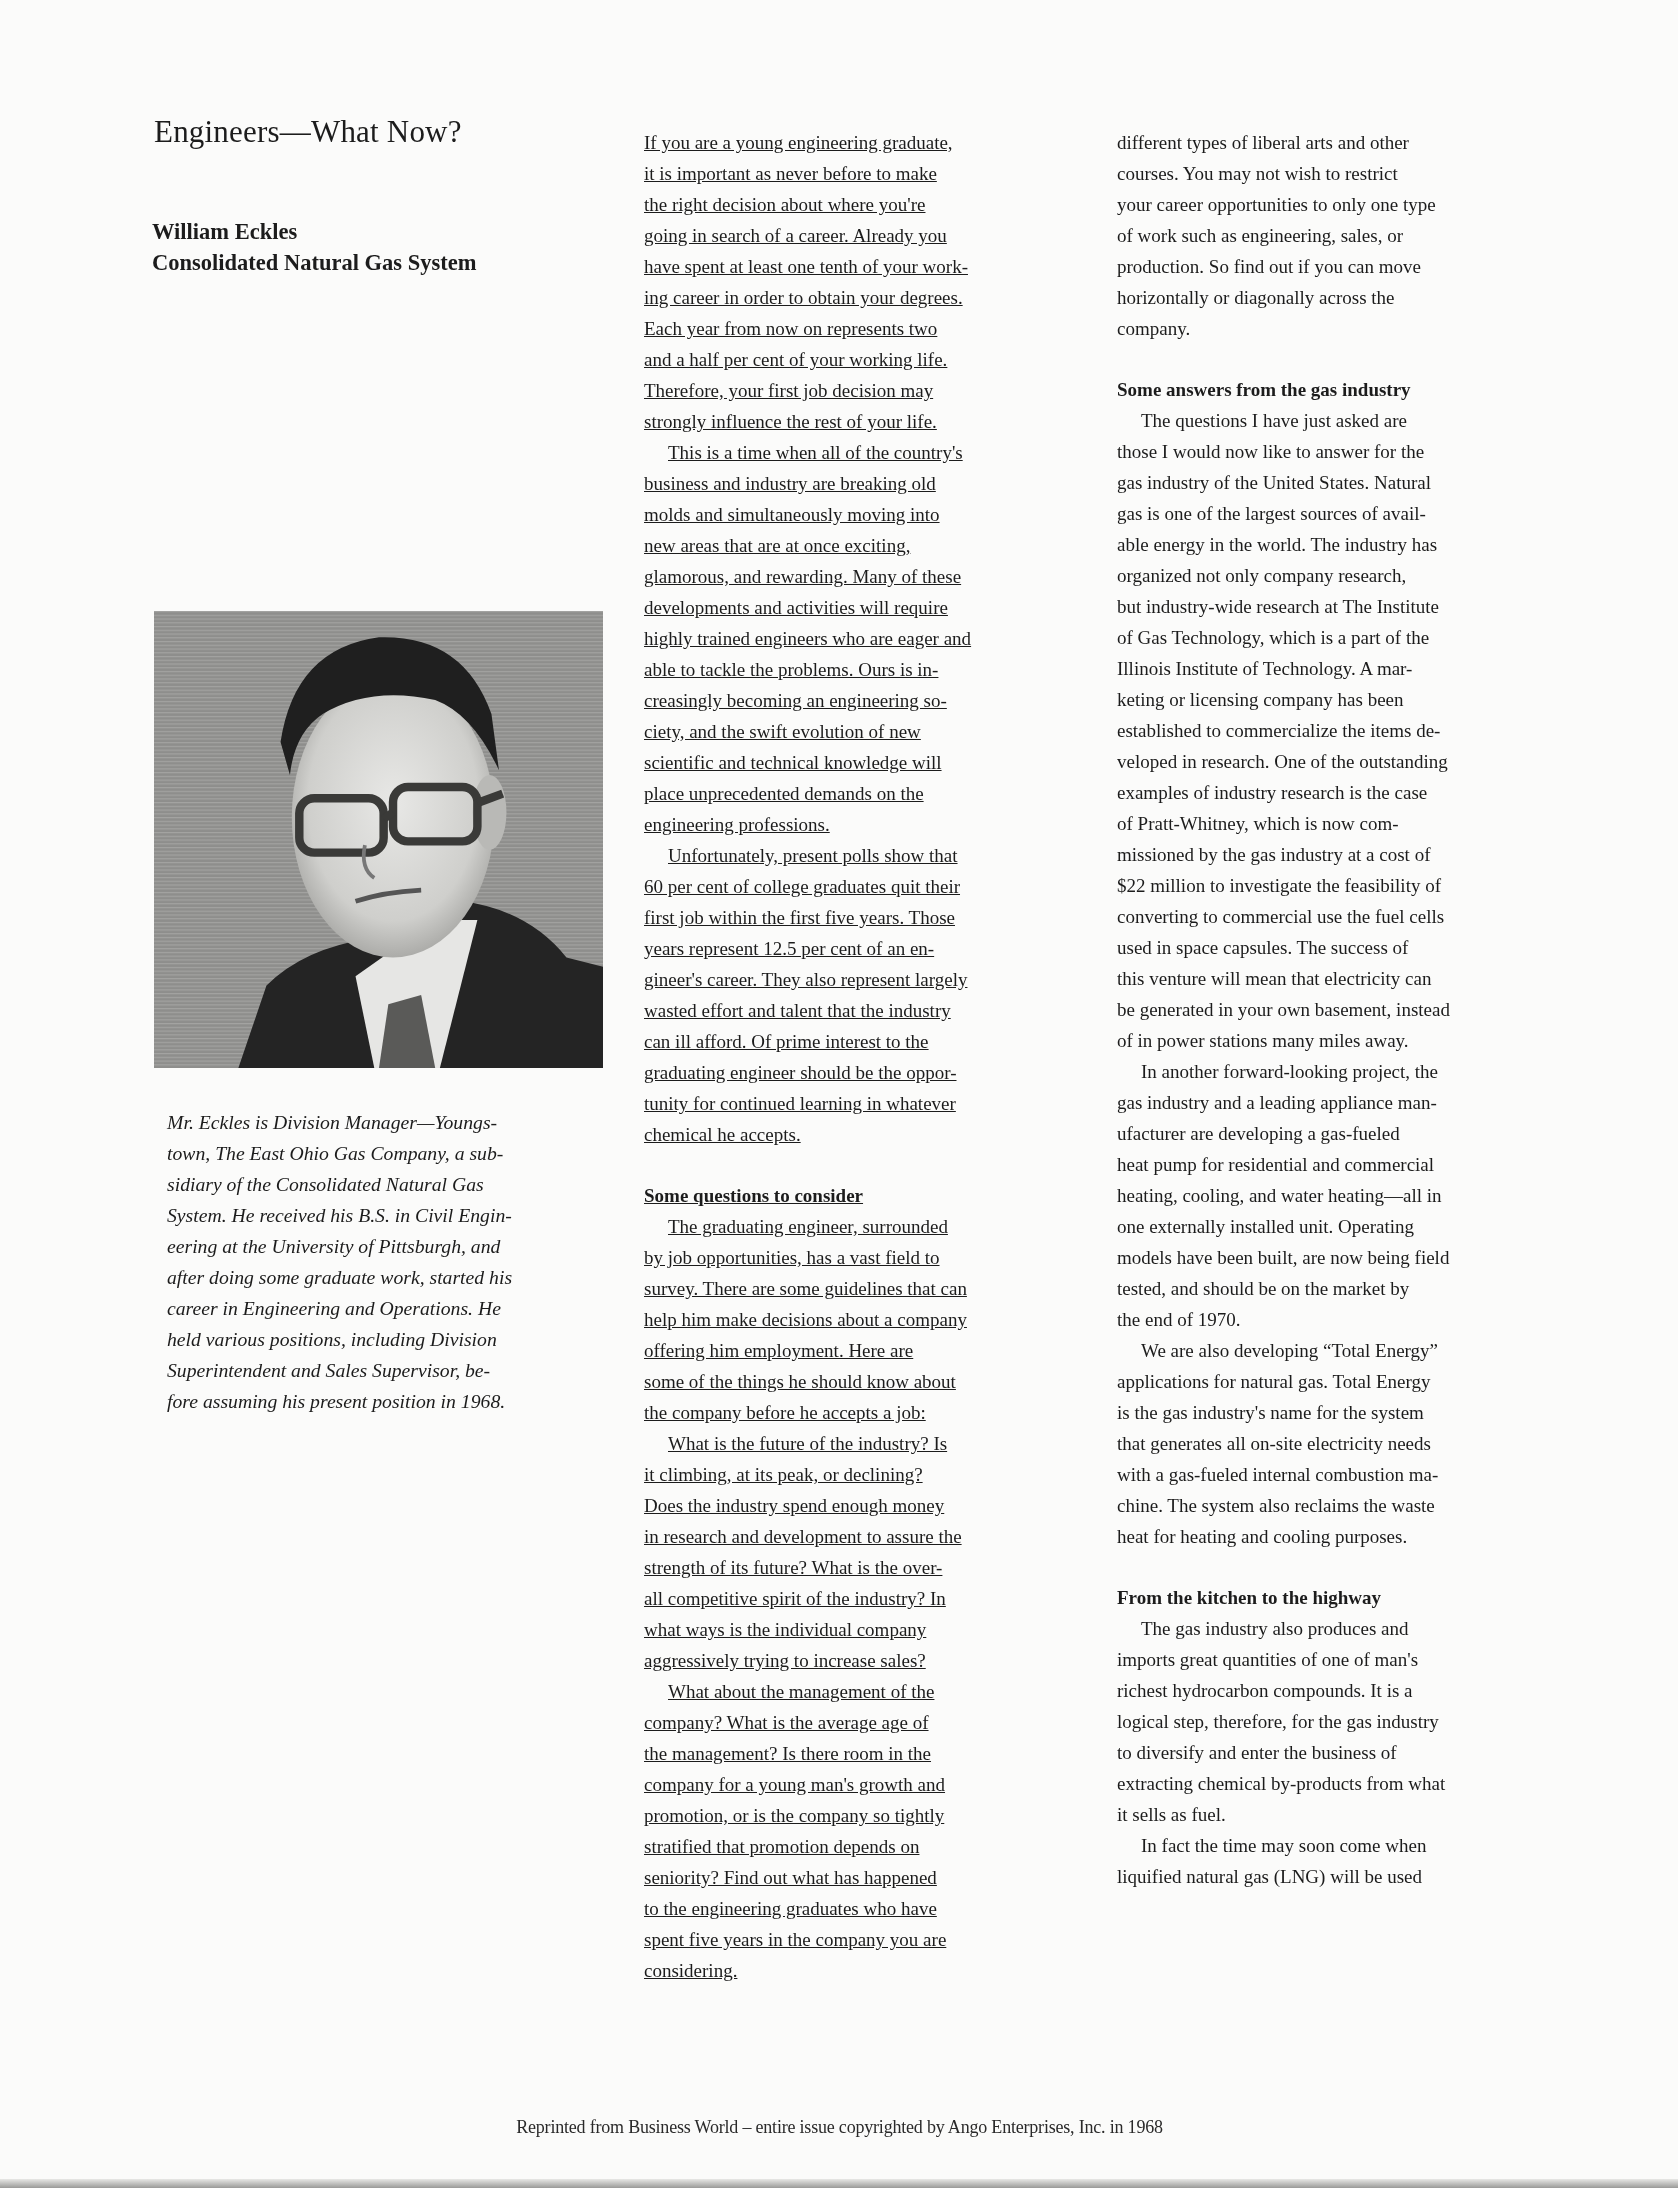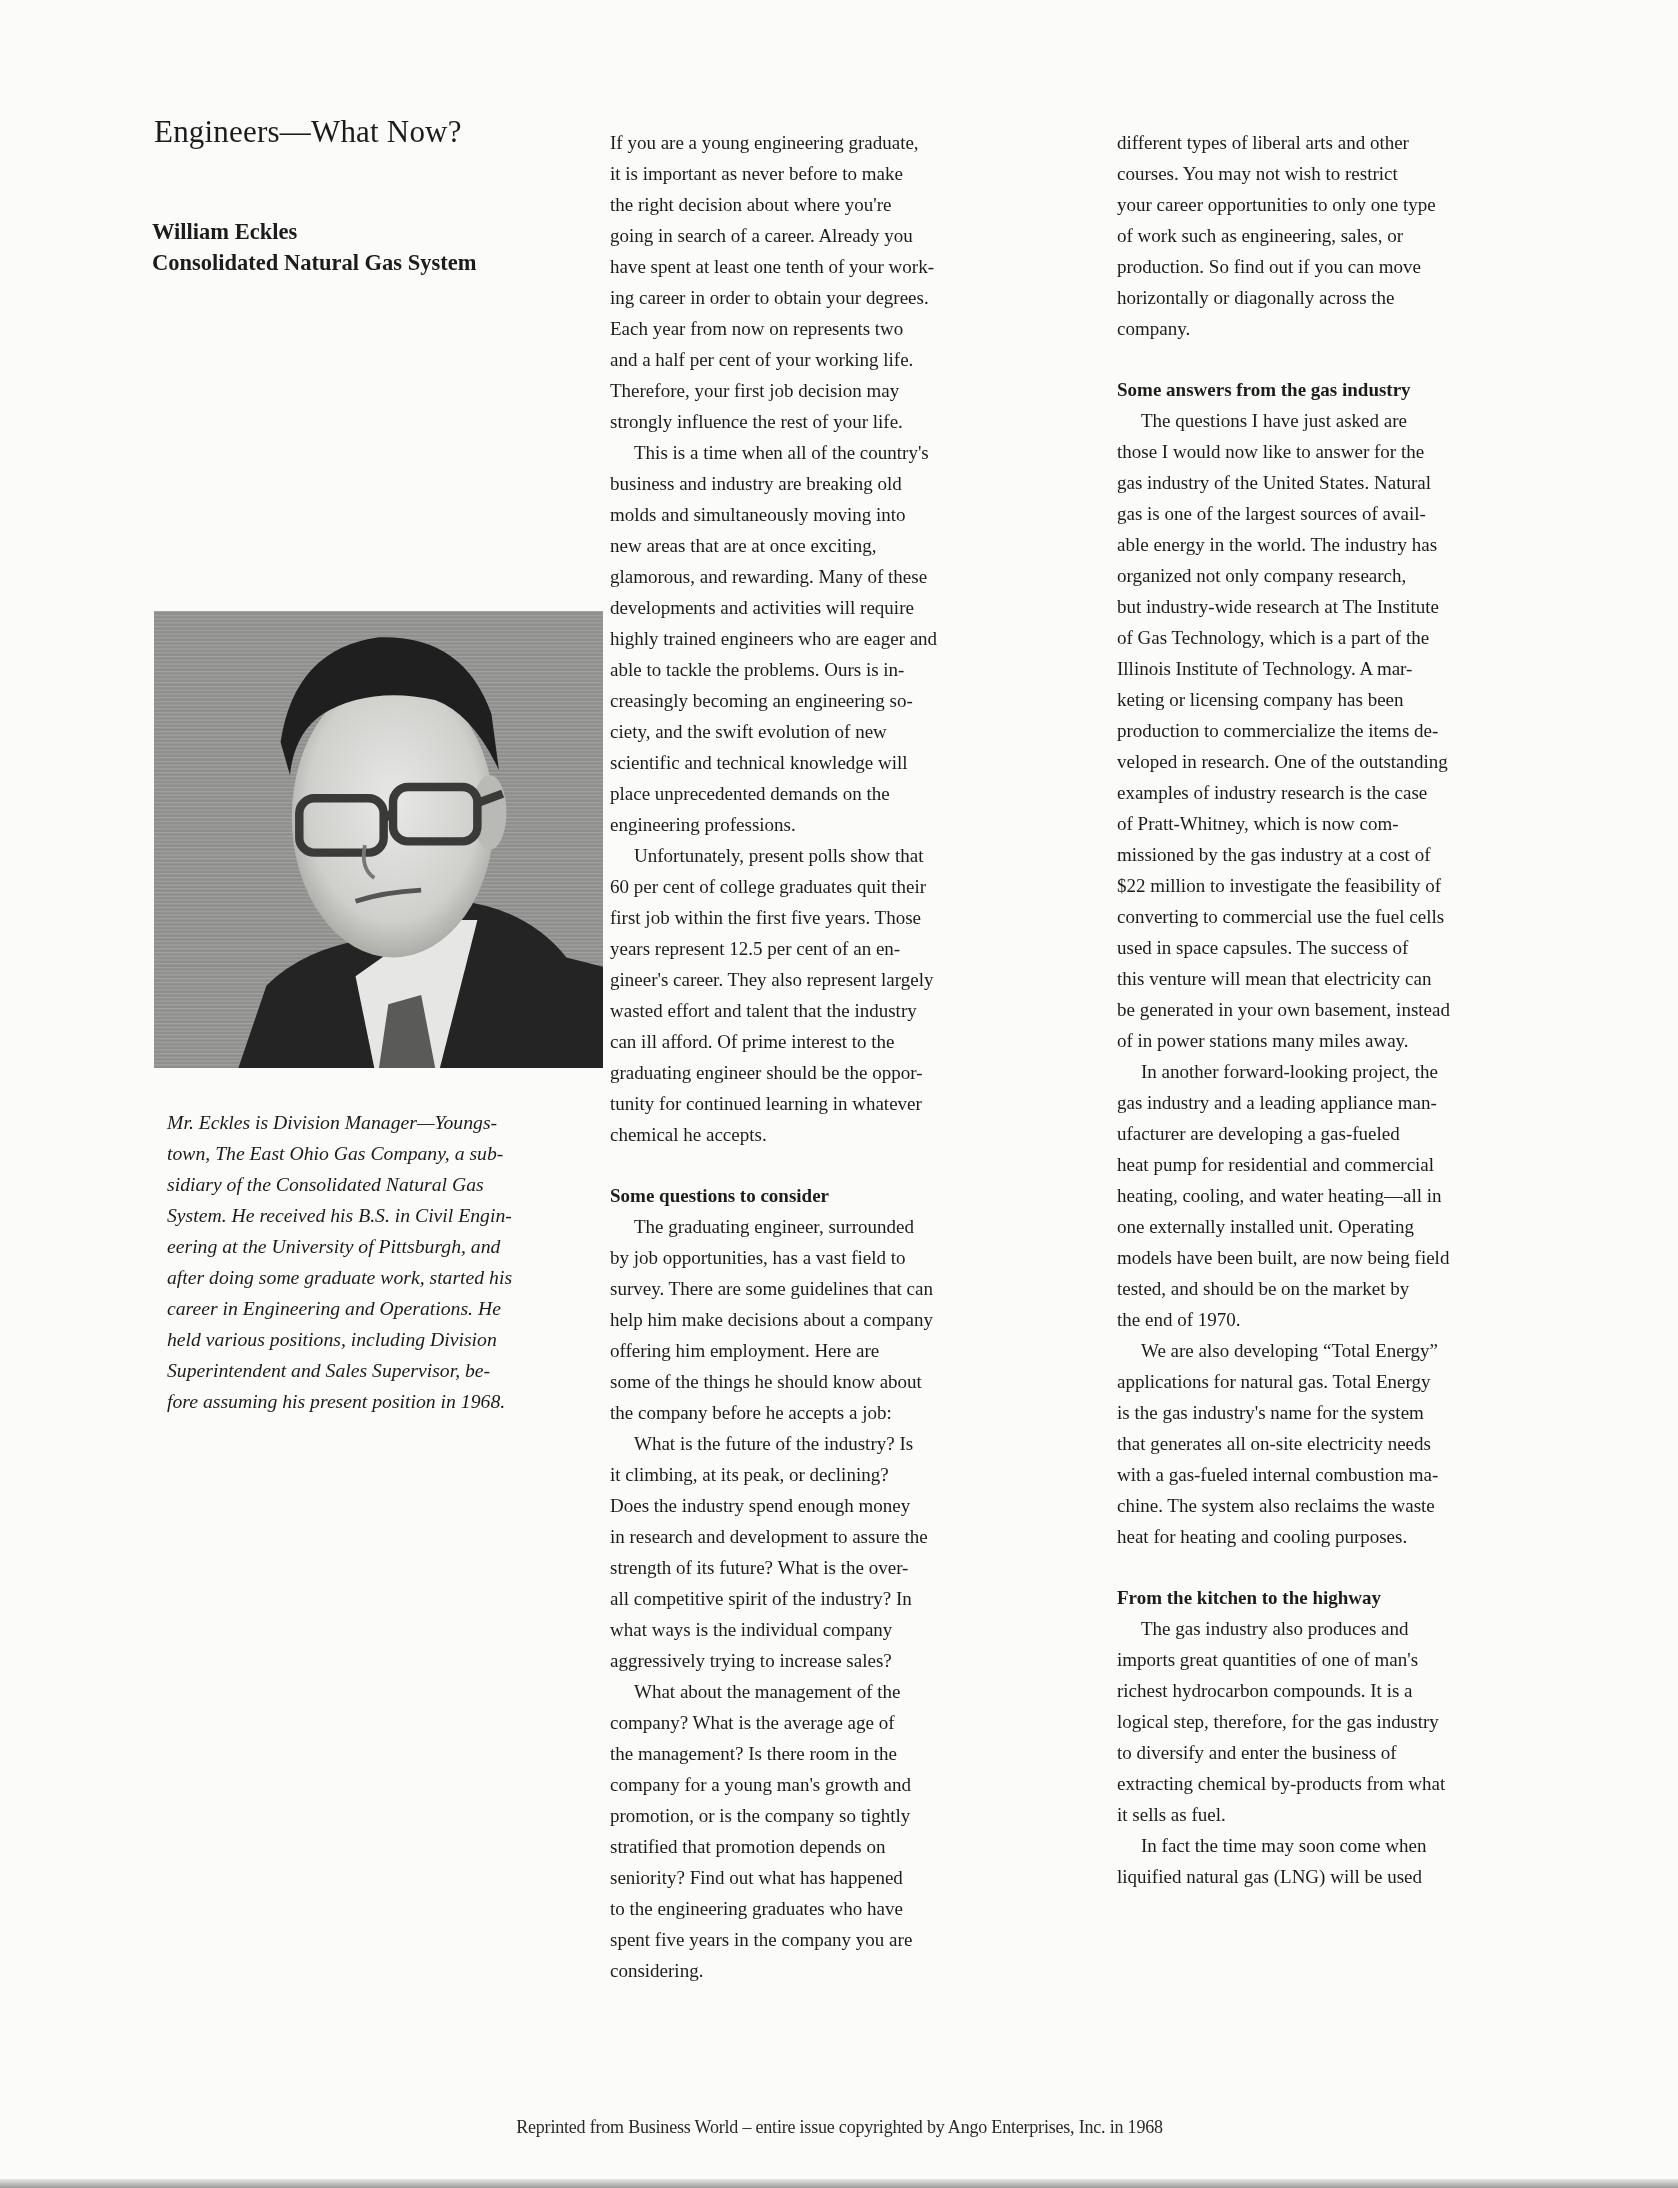"If you are a young" .col-2 { left: 610px -> 644px; text-decoration: none -> underline }
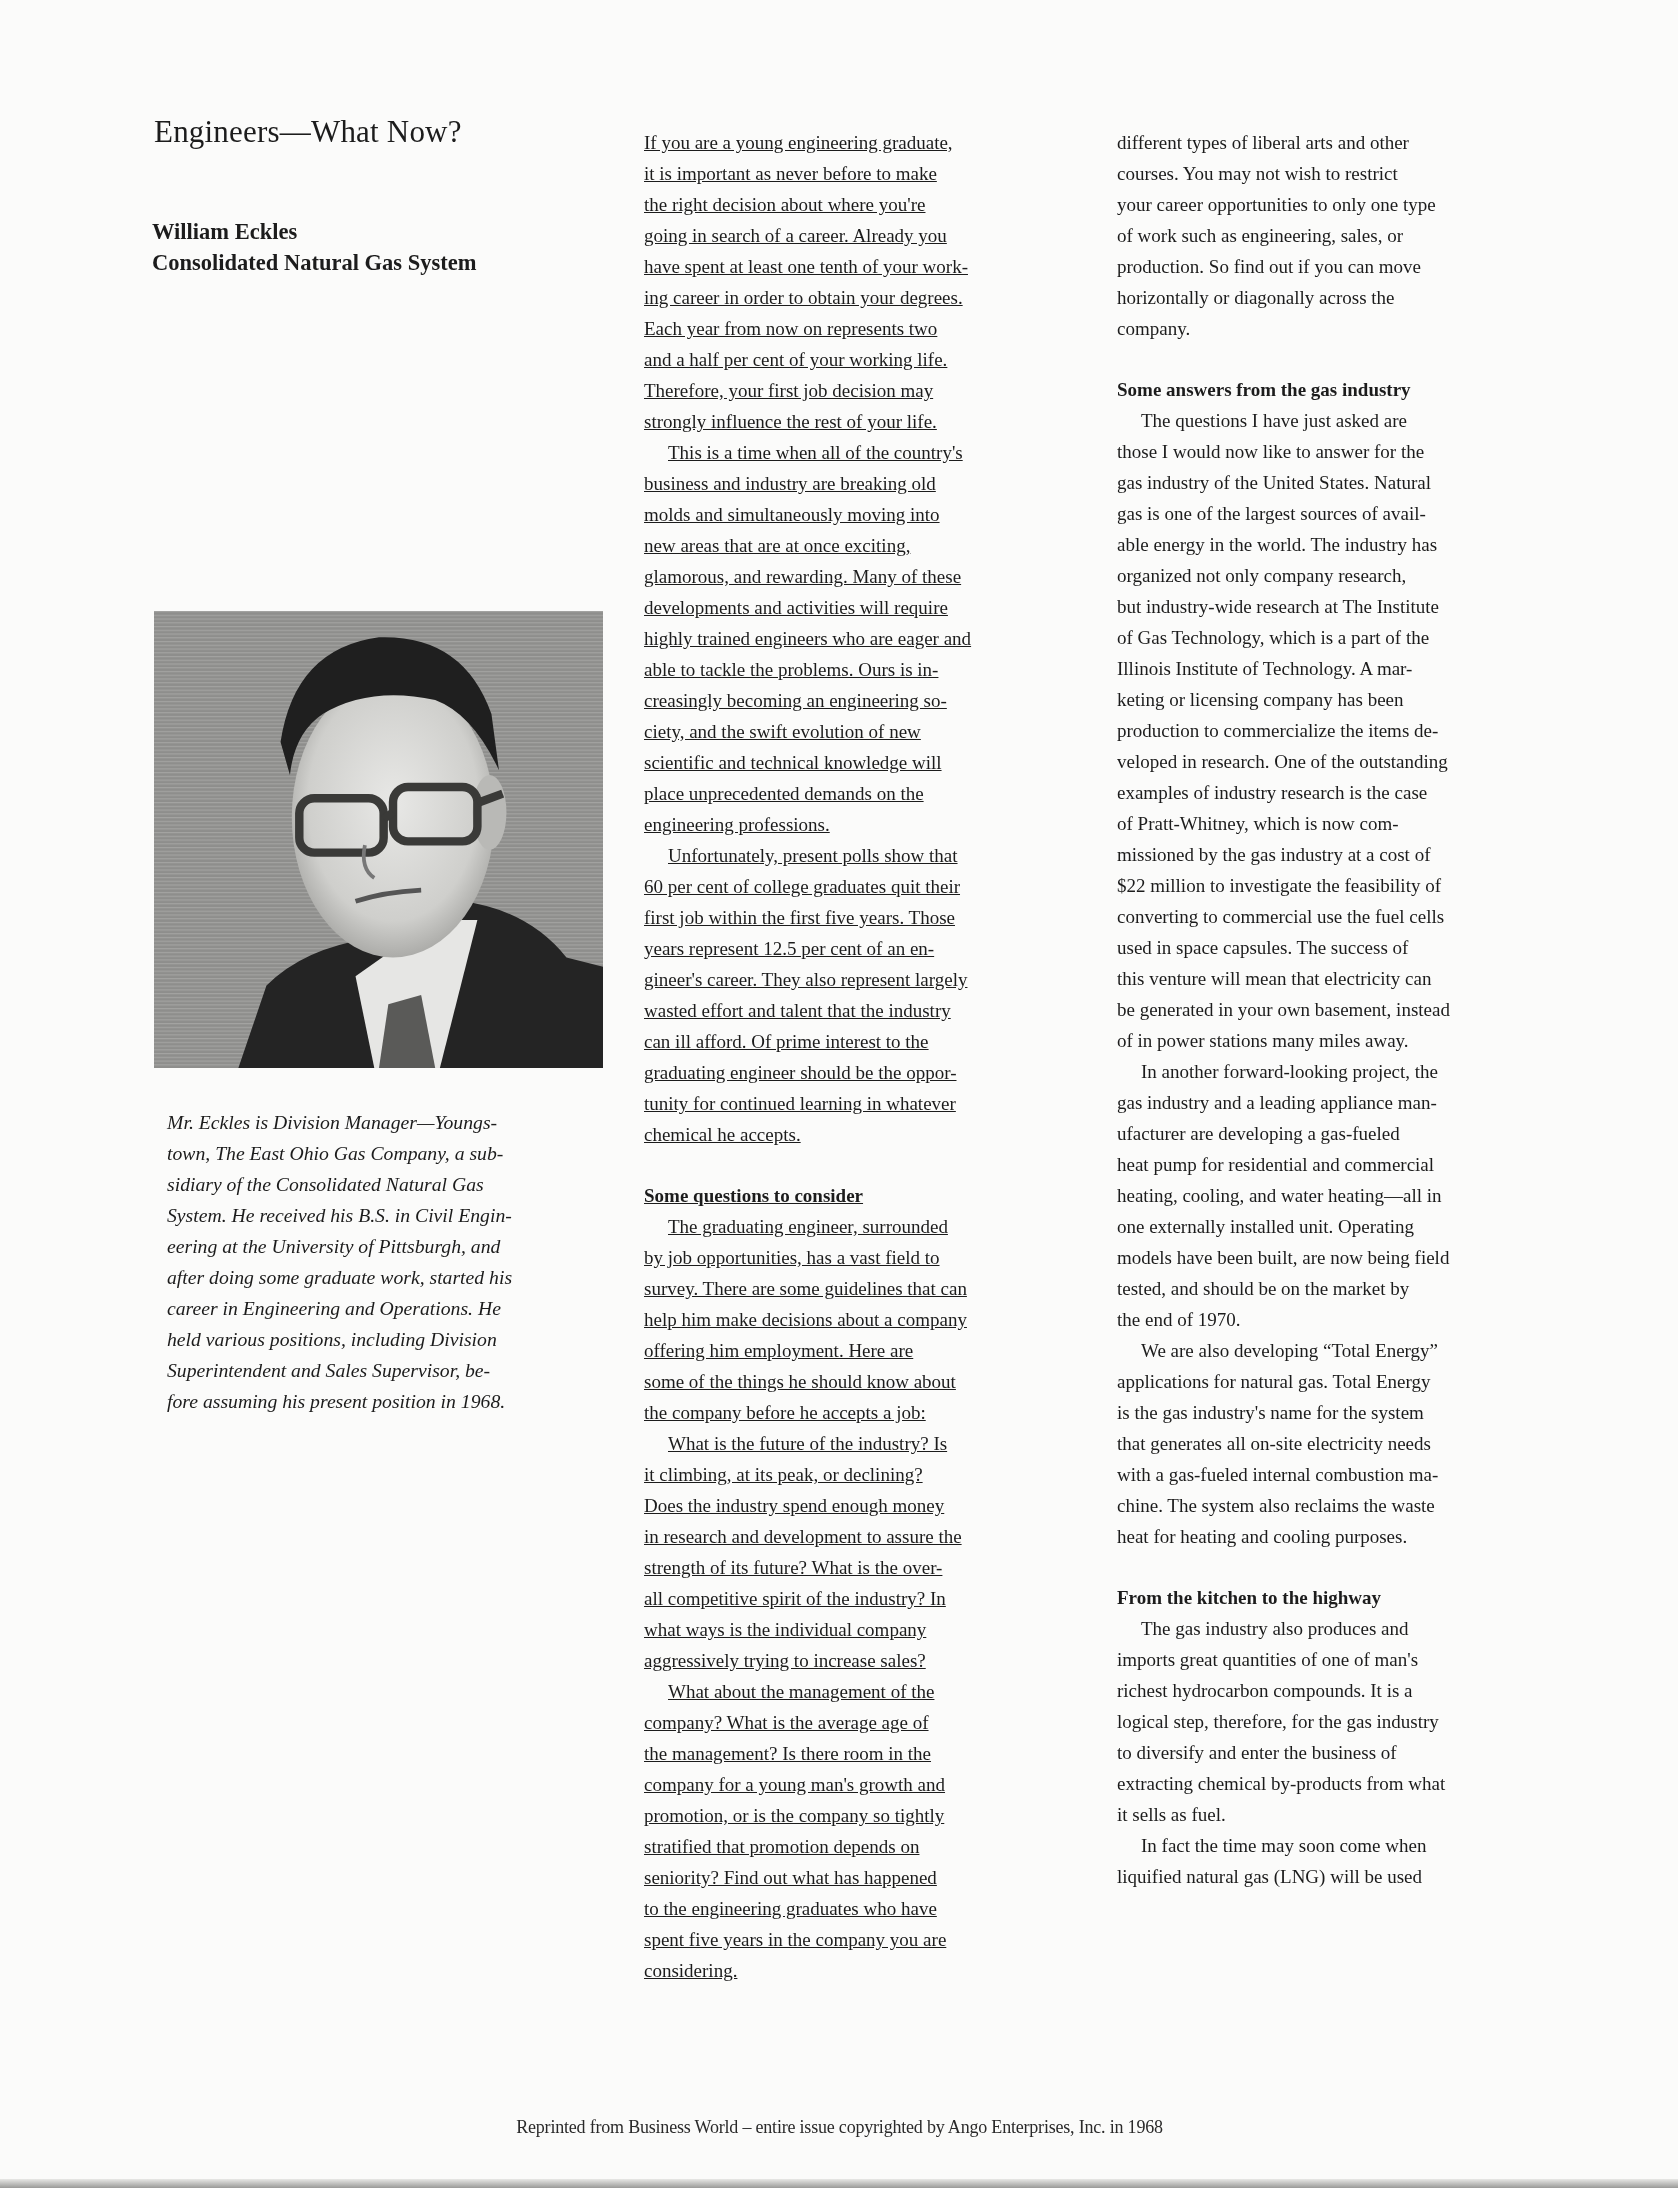"production to commercialize the items" span.line { text: production -> established }
